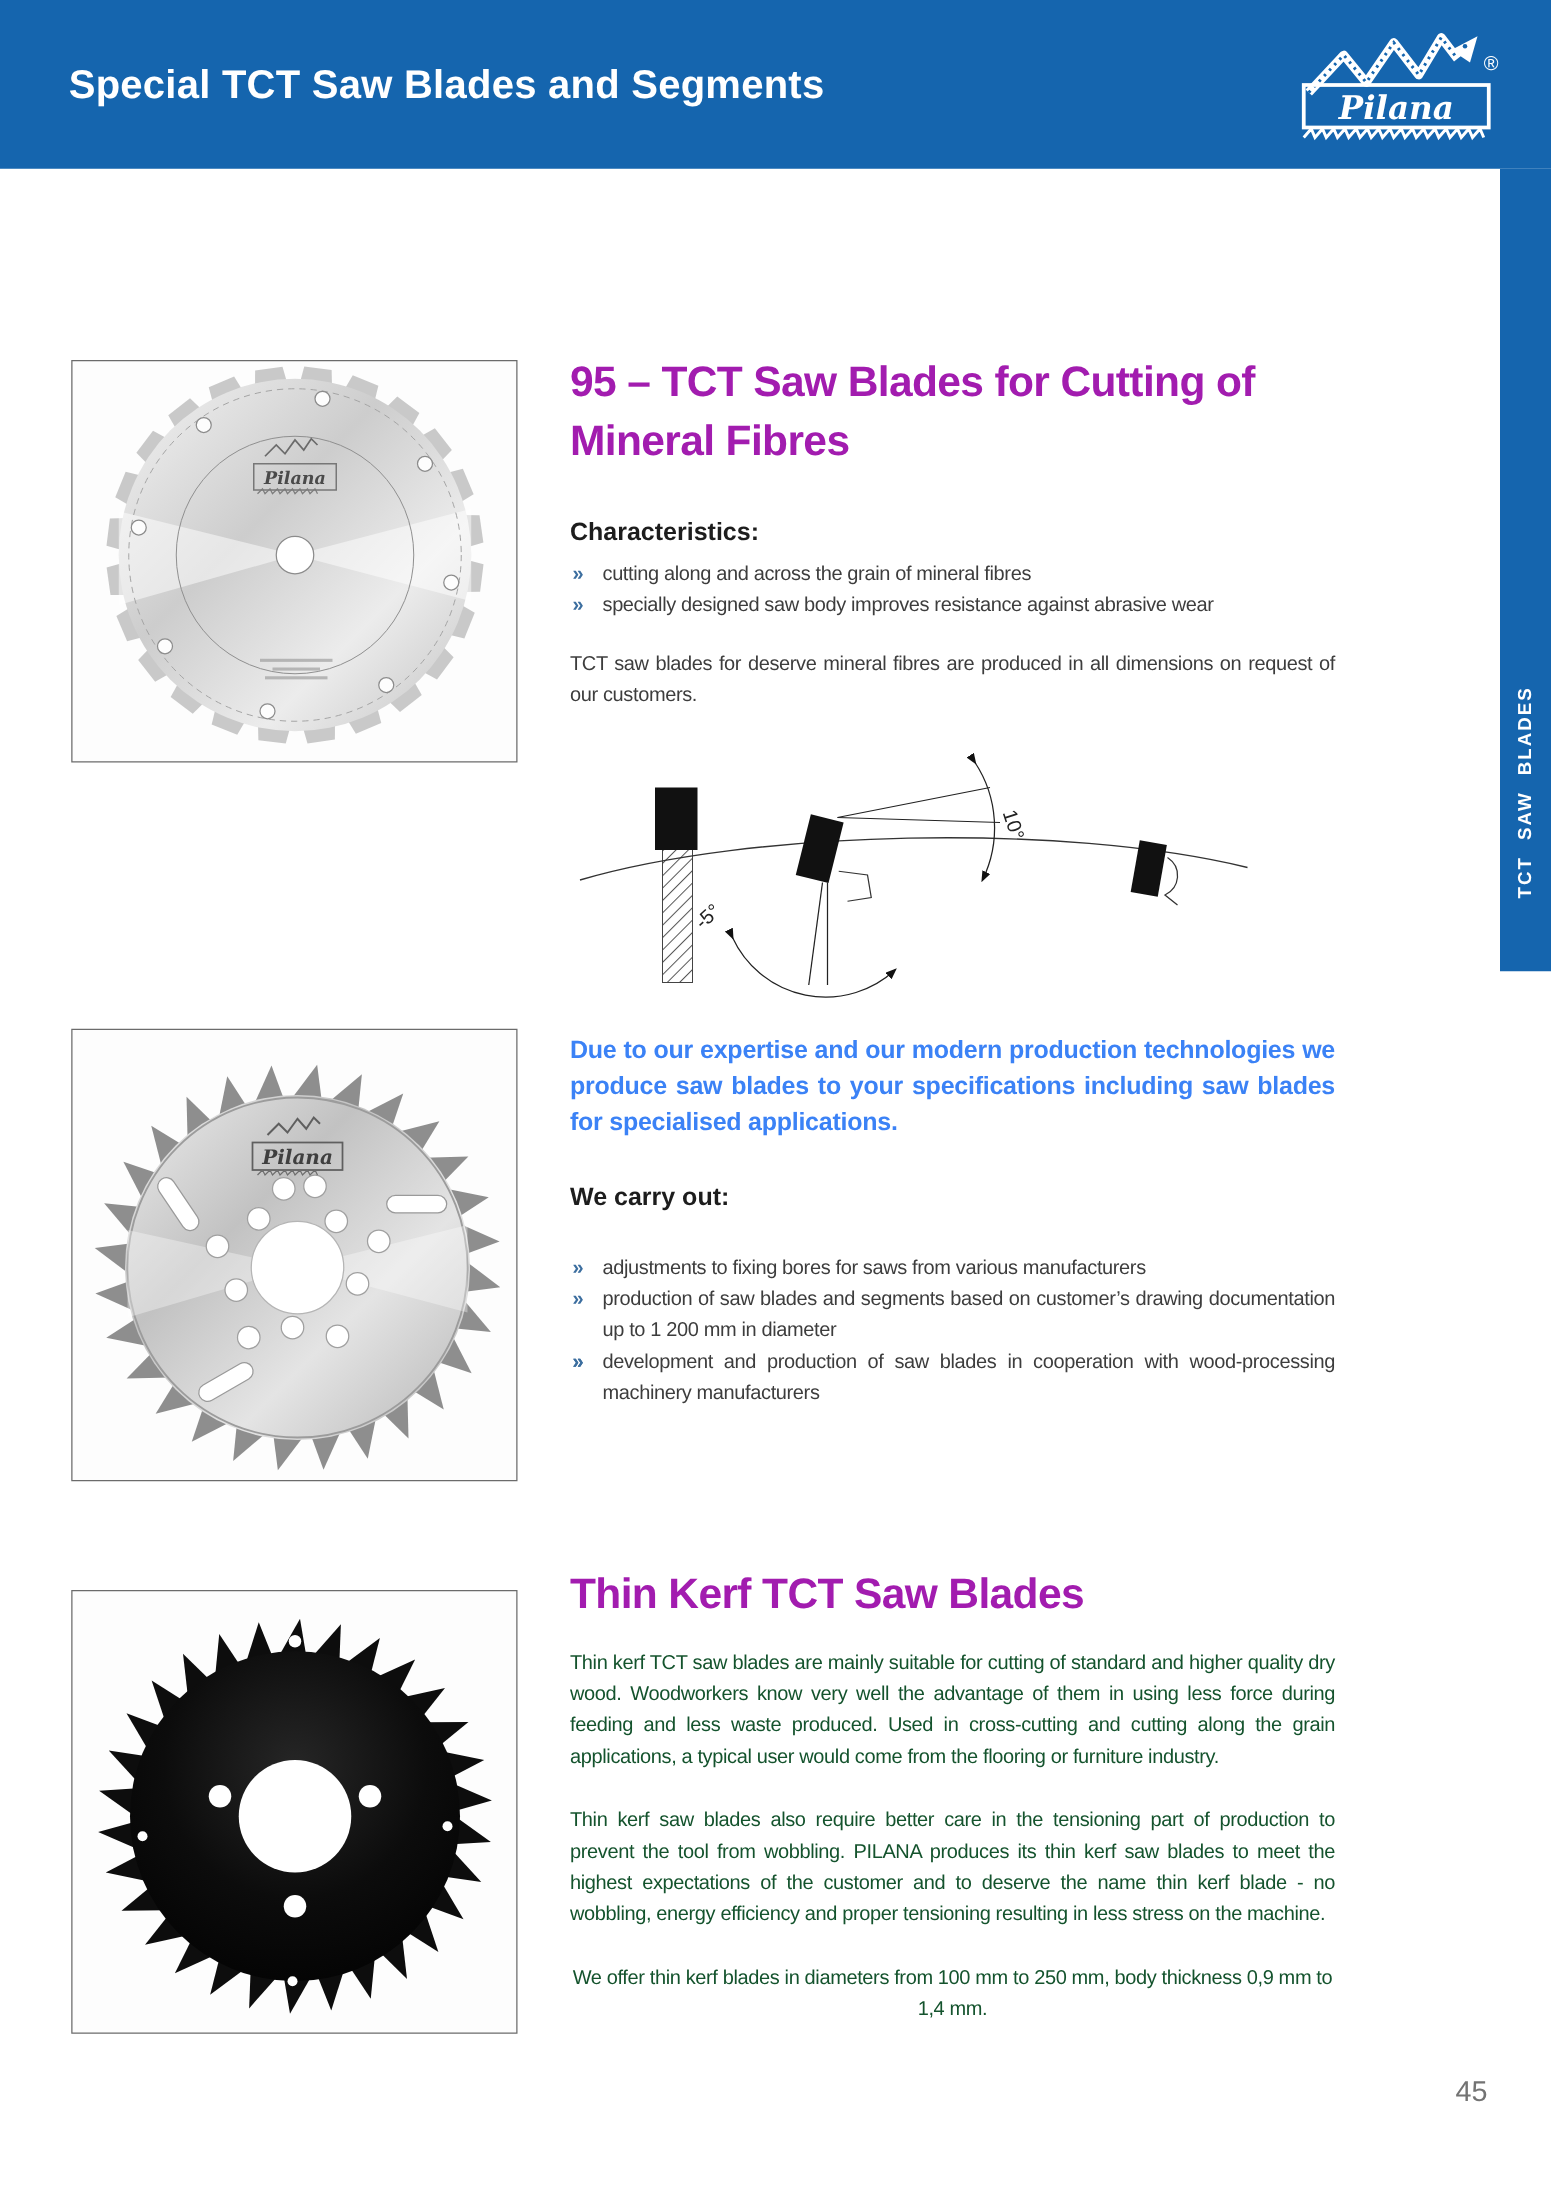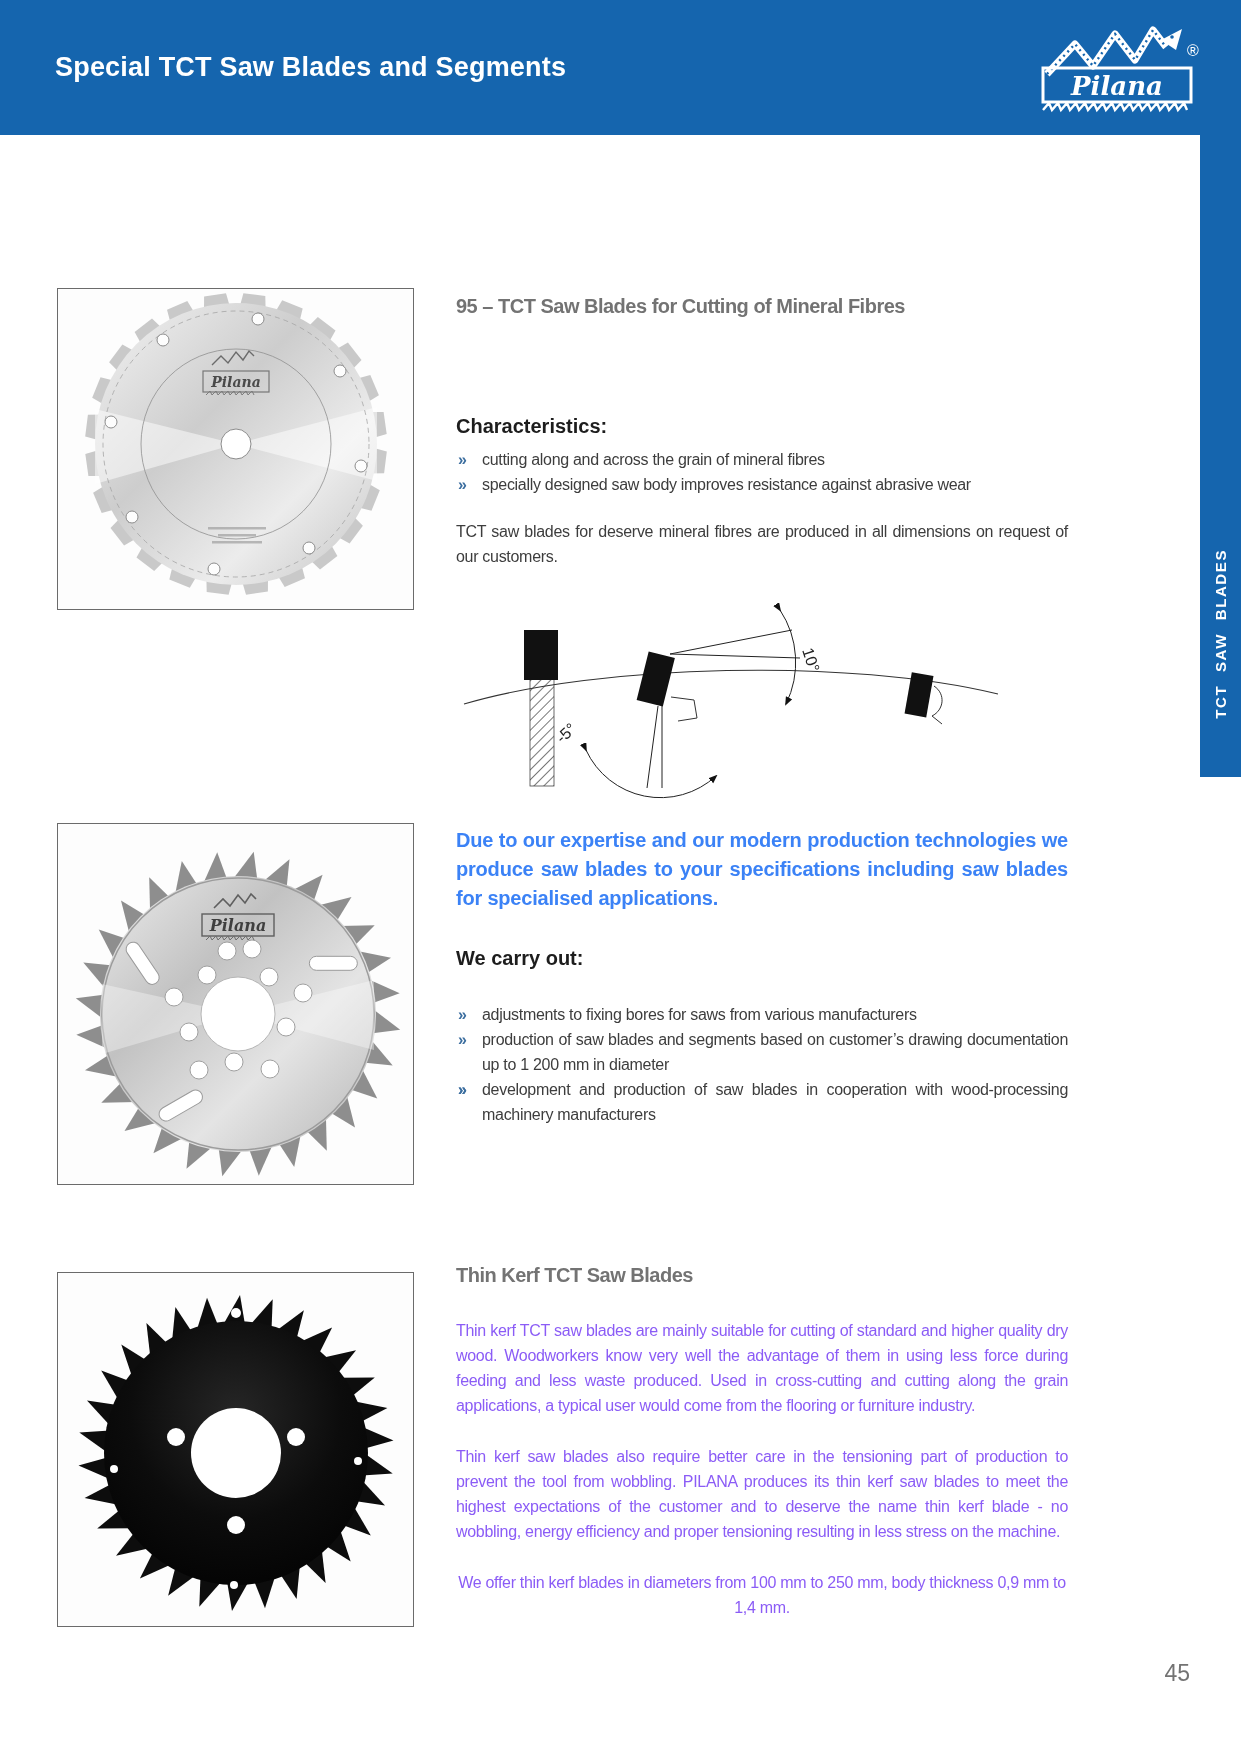"Special TCT Saw Blades and" .hdr h1 { font-size: 27px -> 32px }
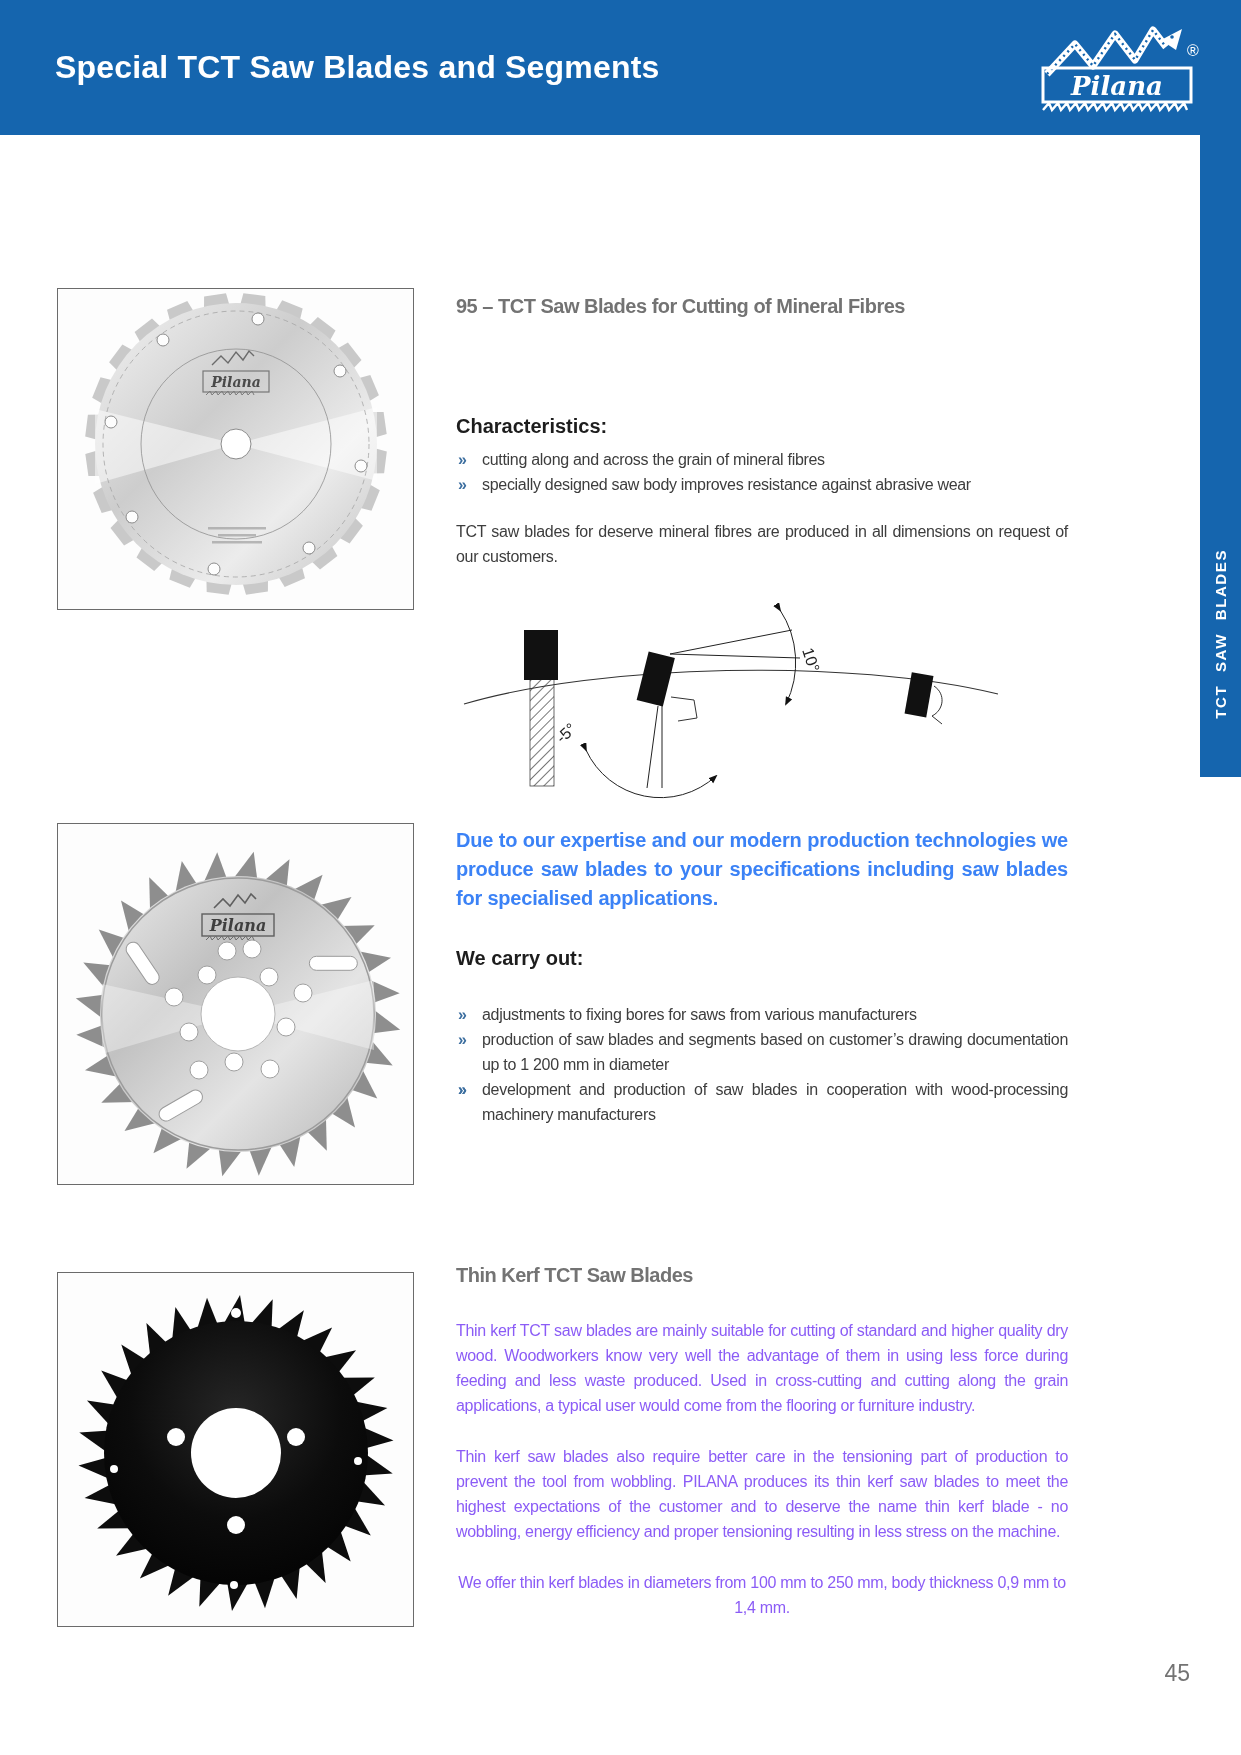"95 – TCT Saw Blades" .blue-h2 { color: #737373 -> #a21caf; font-size: 20px -> 34px }
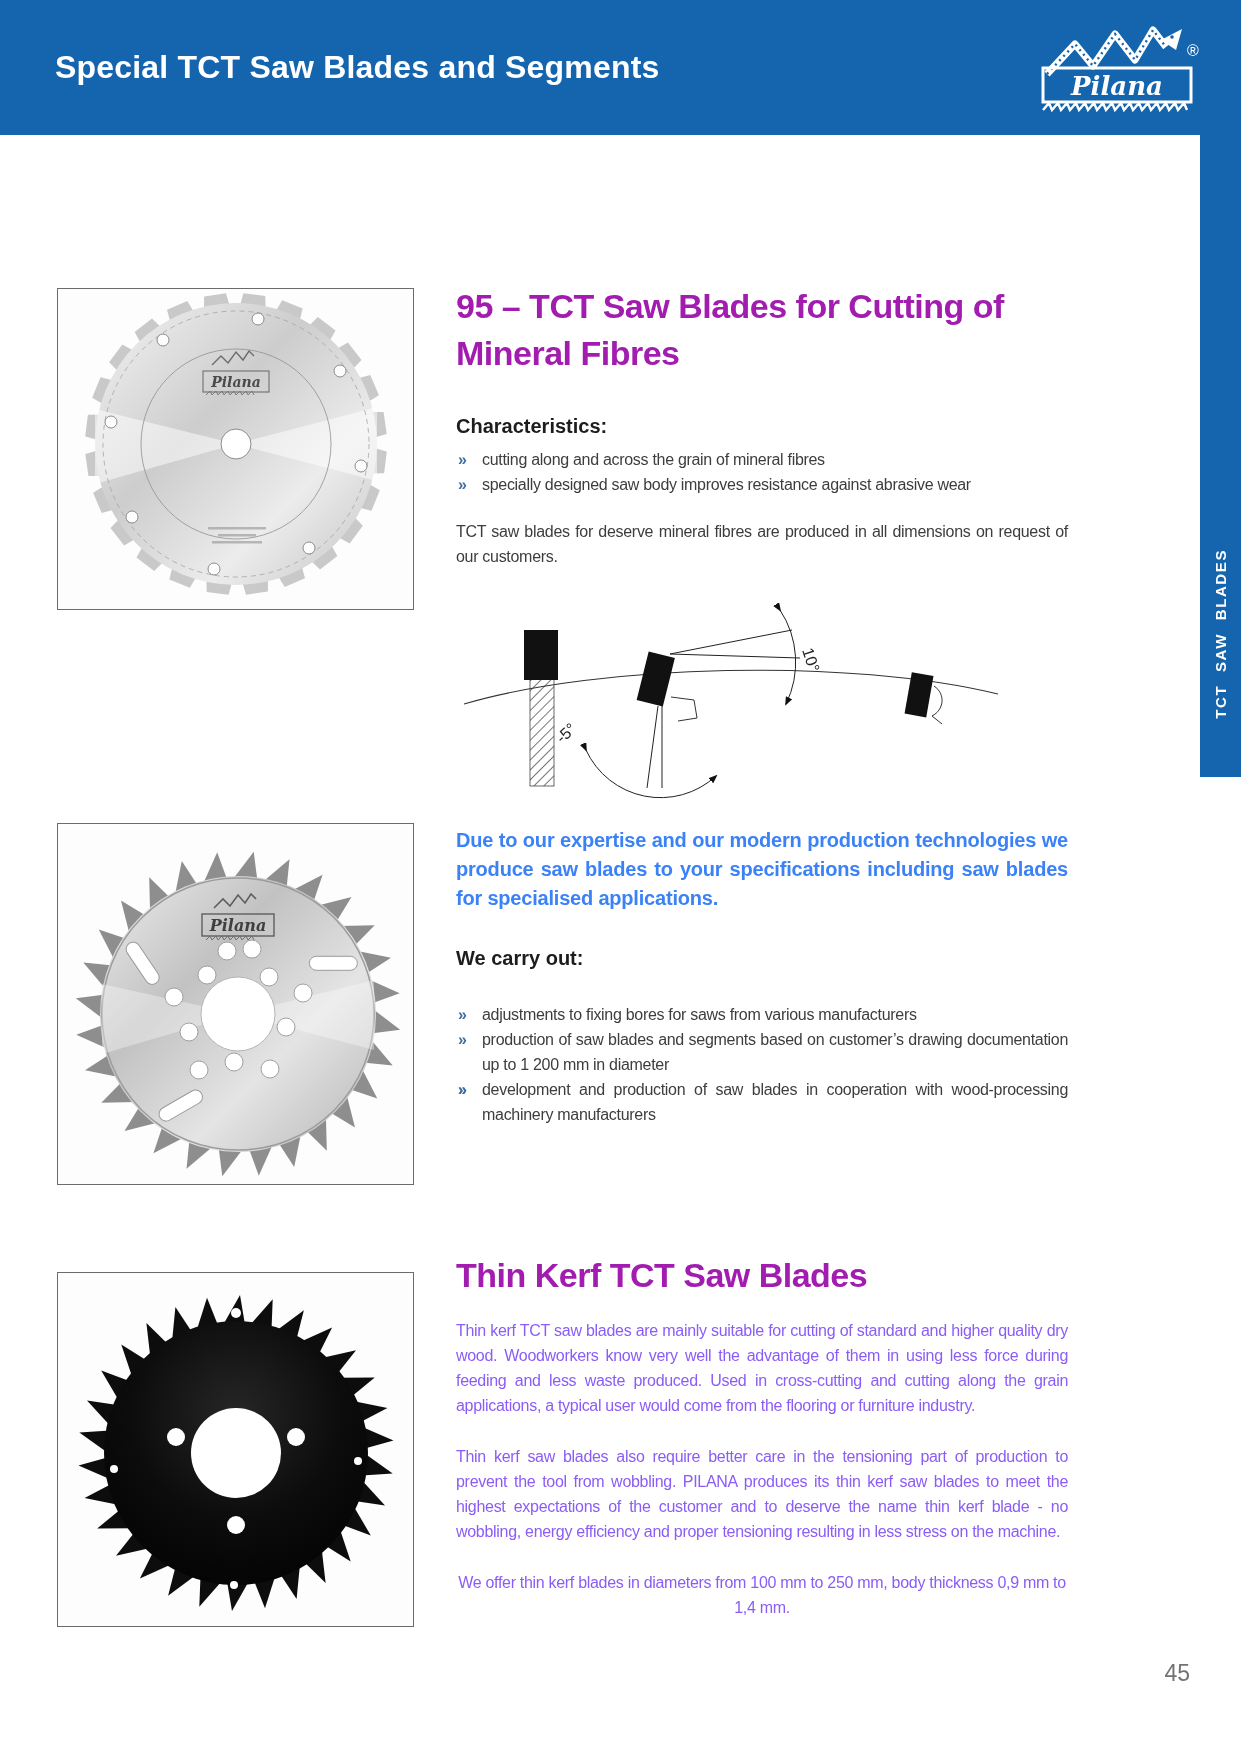"Thin kerf TCT saw blades are" .tk-body p { color: #8b5cf6 -> #14532d }
